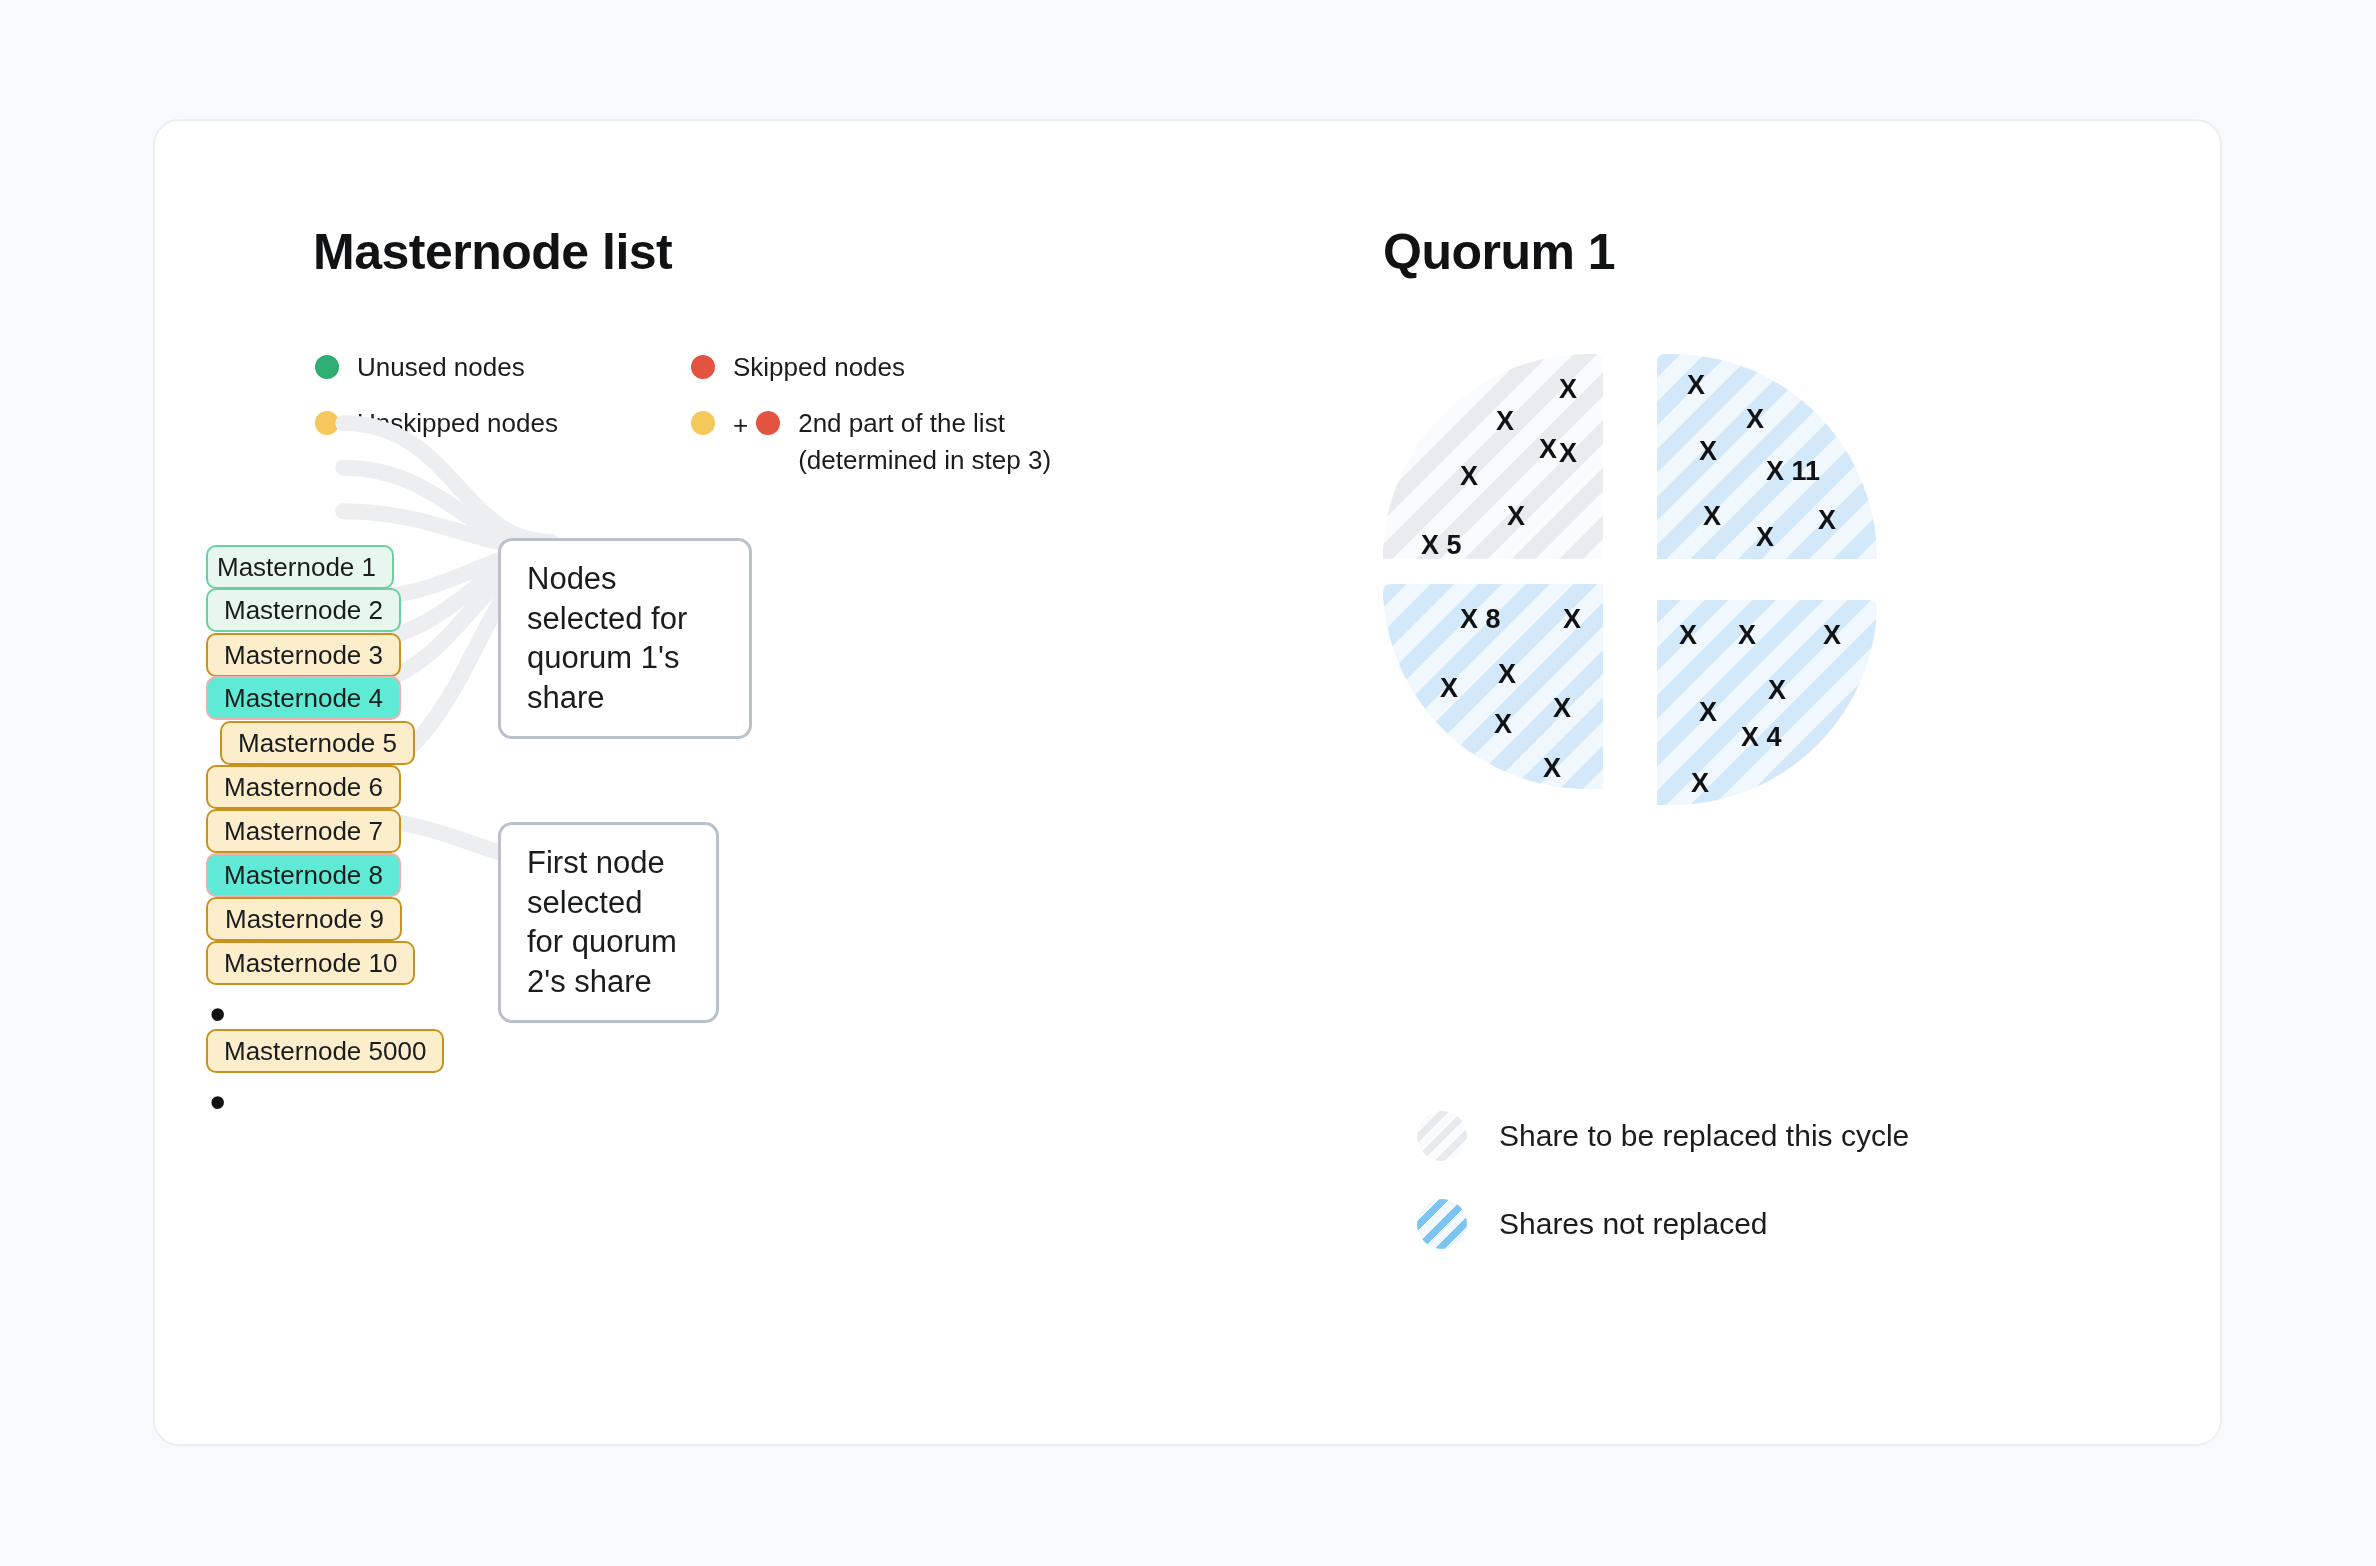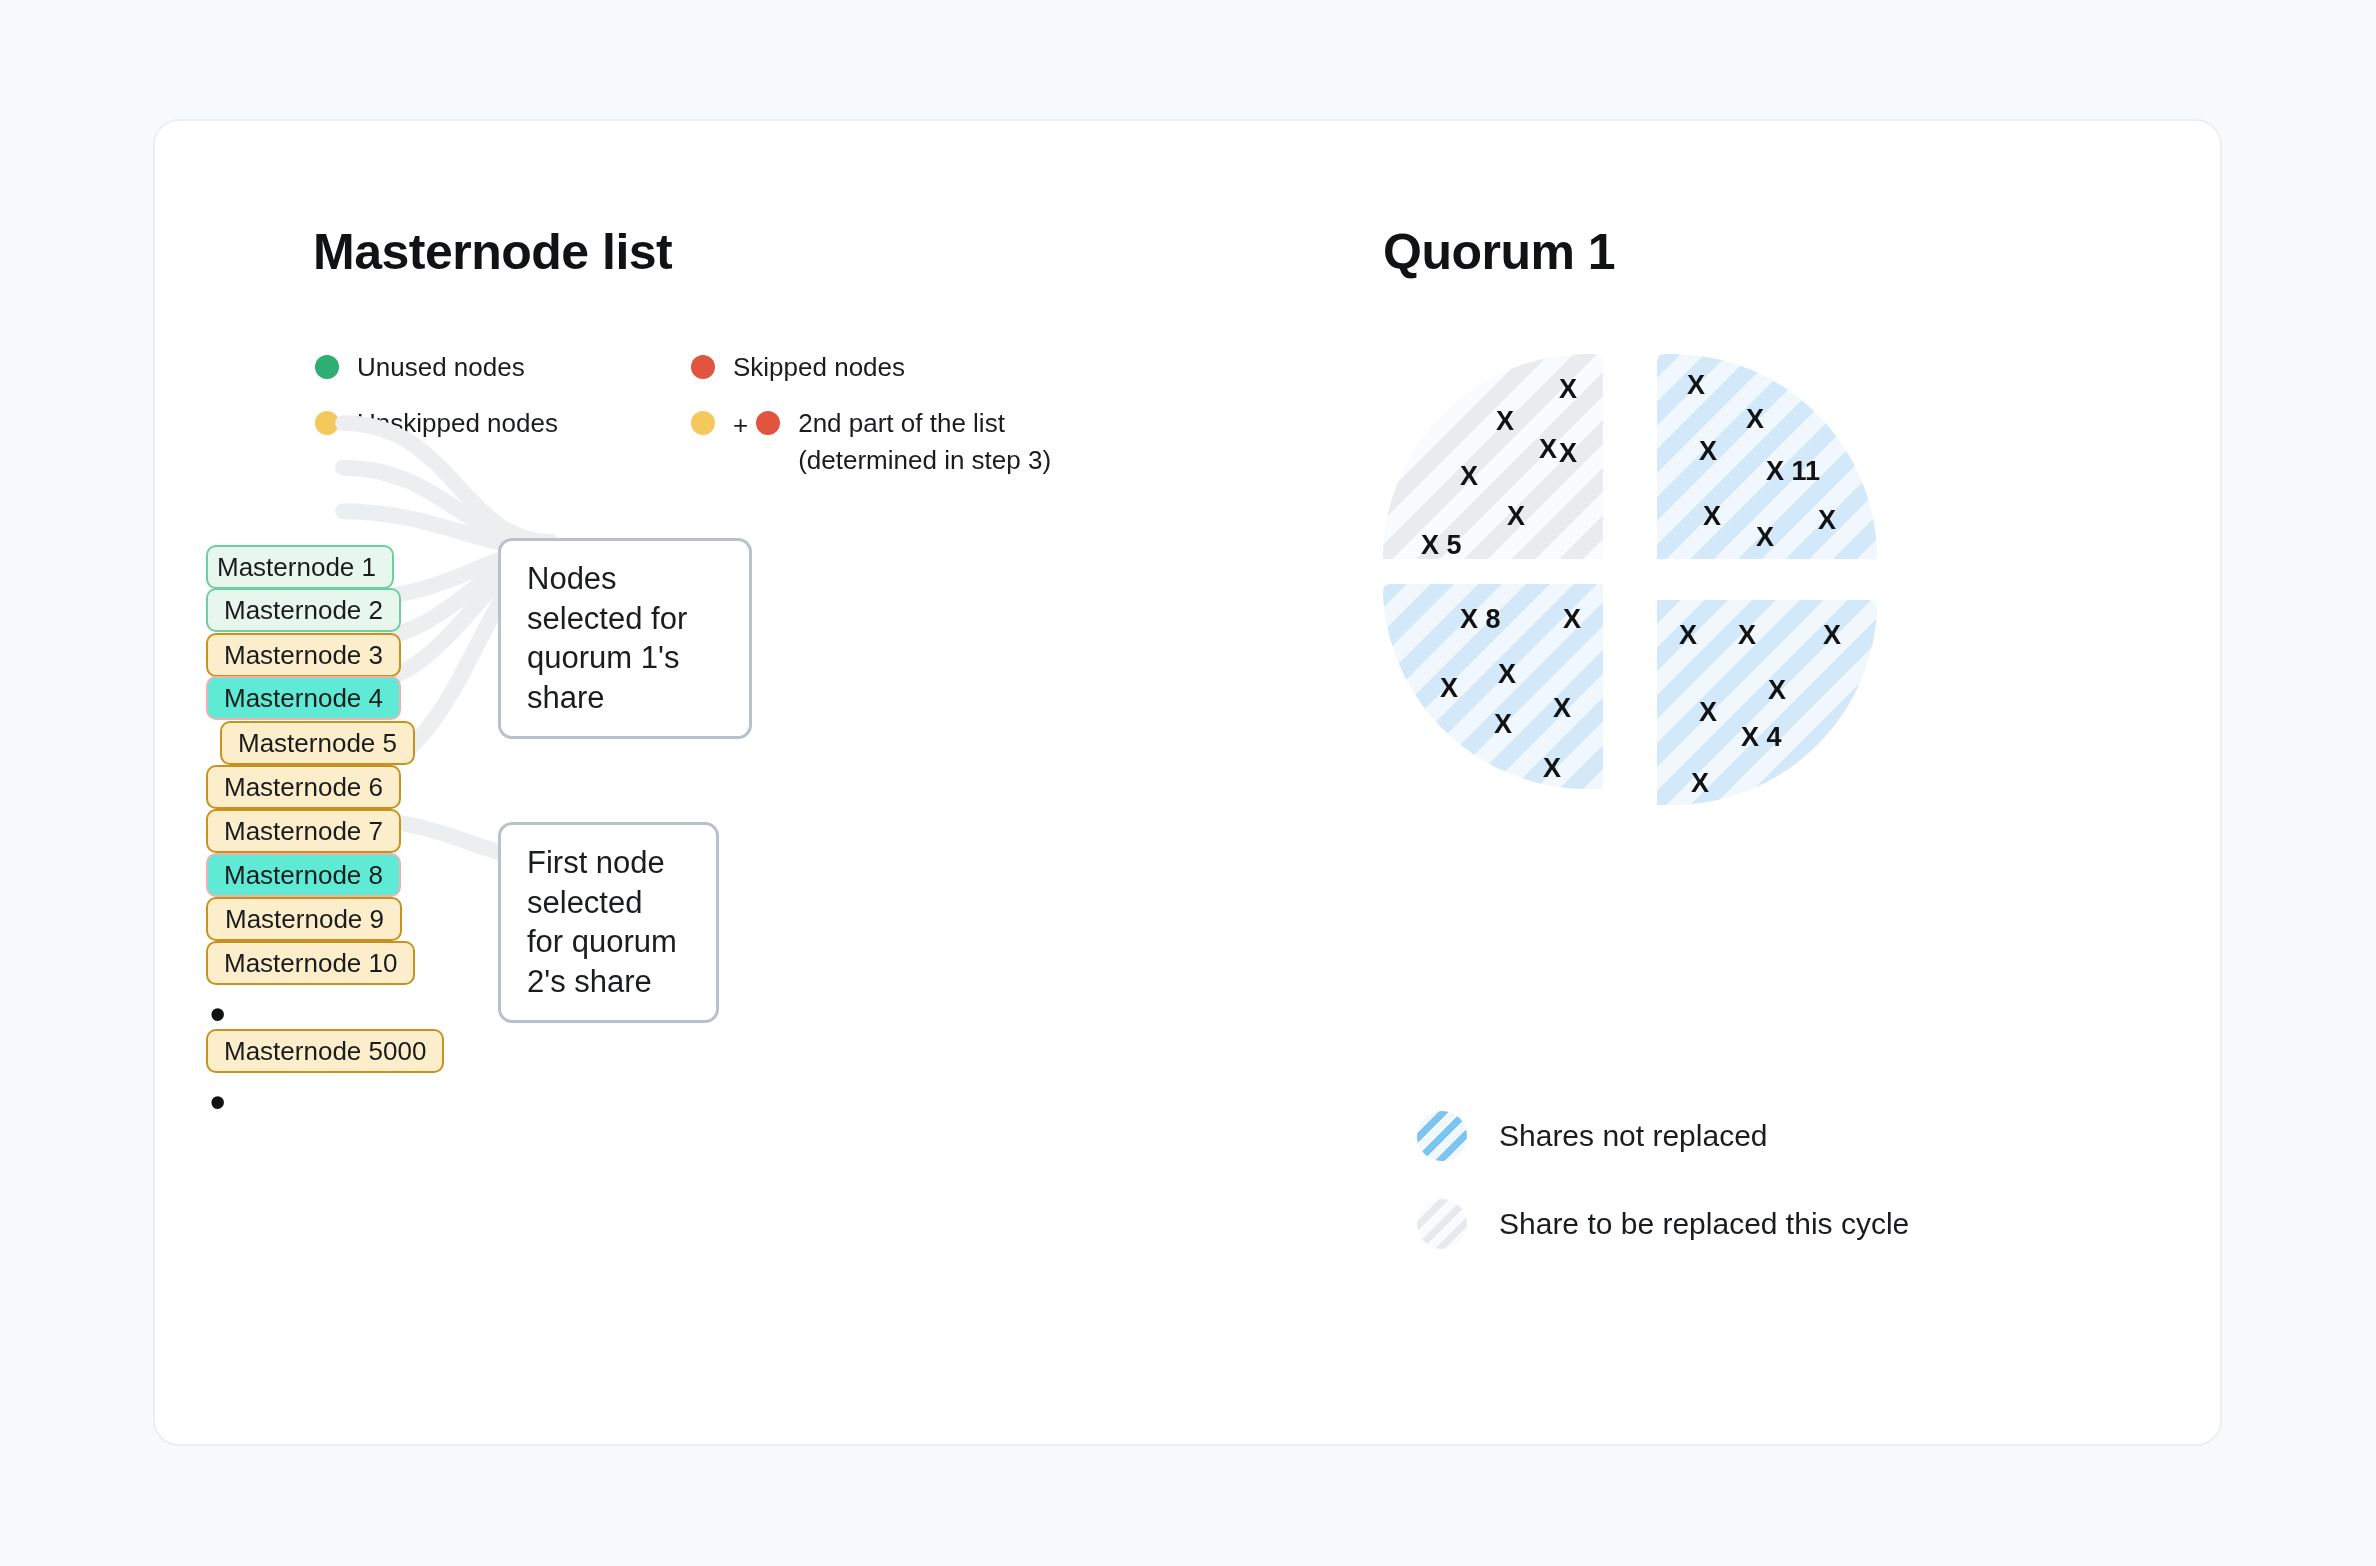"Shares not replaced" div.share-row { order: before "Share to be replaced this" -> after "Share to be replaced this" }
